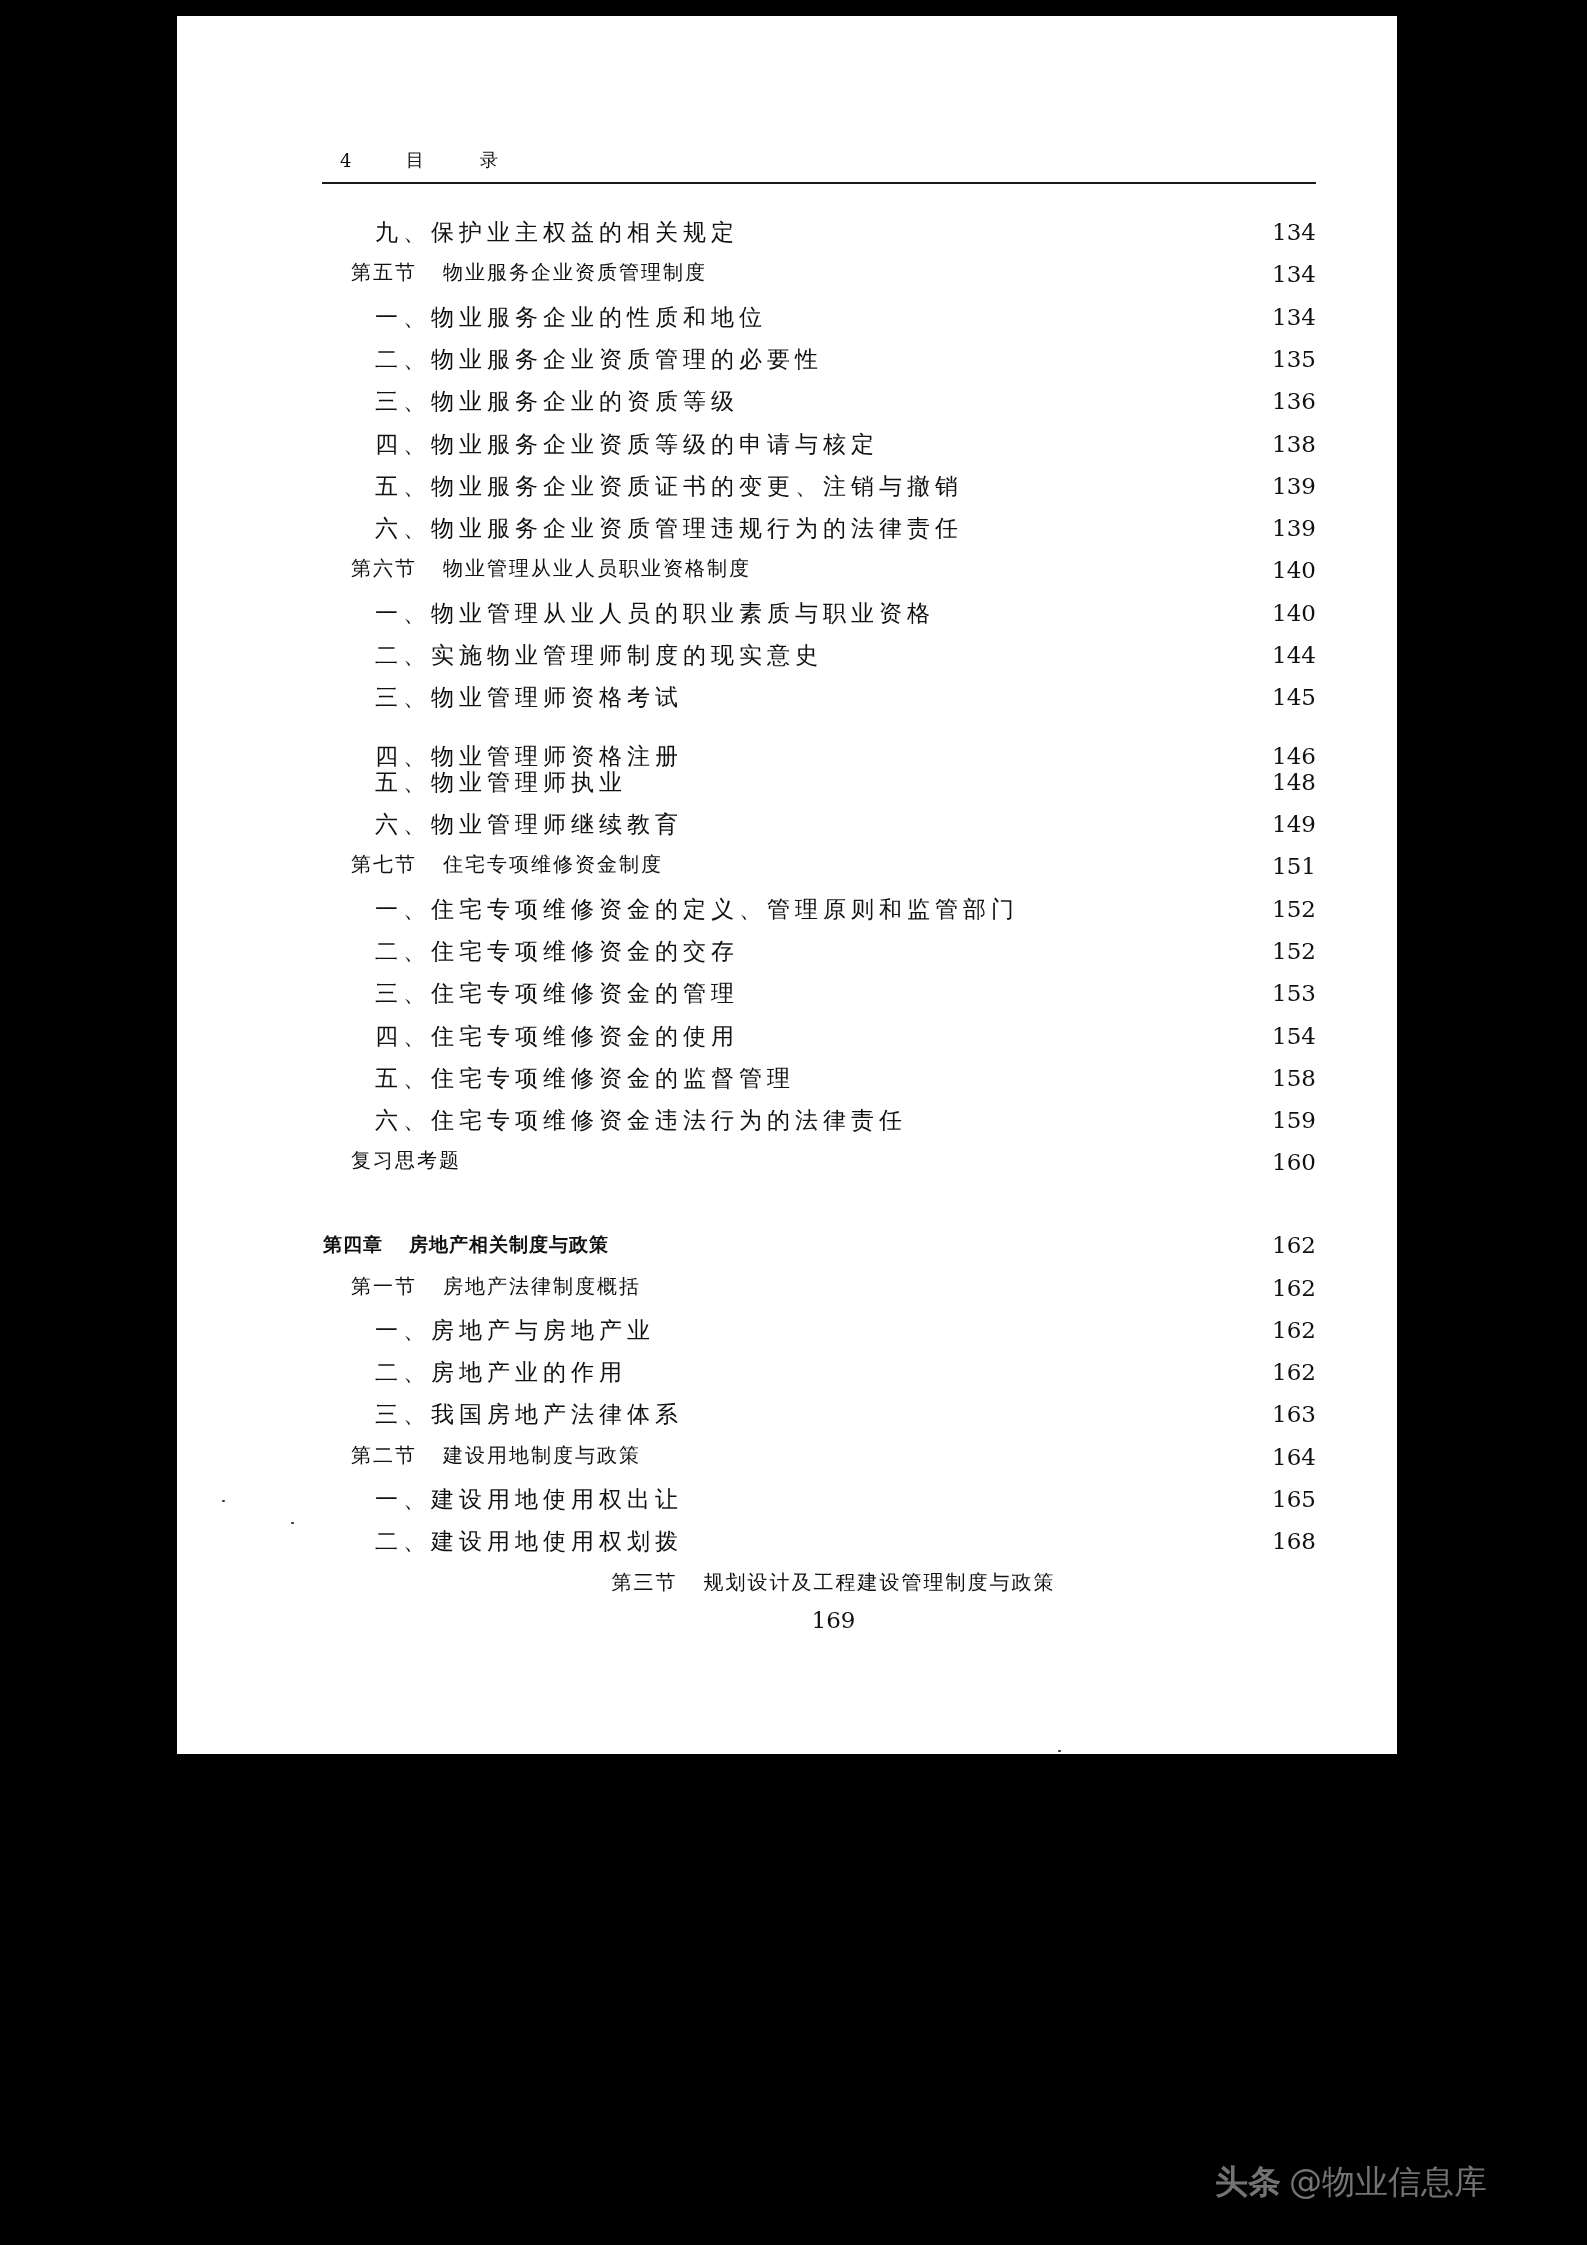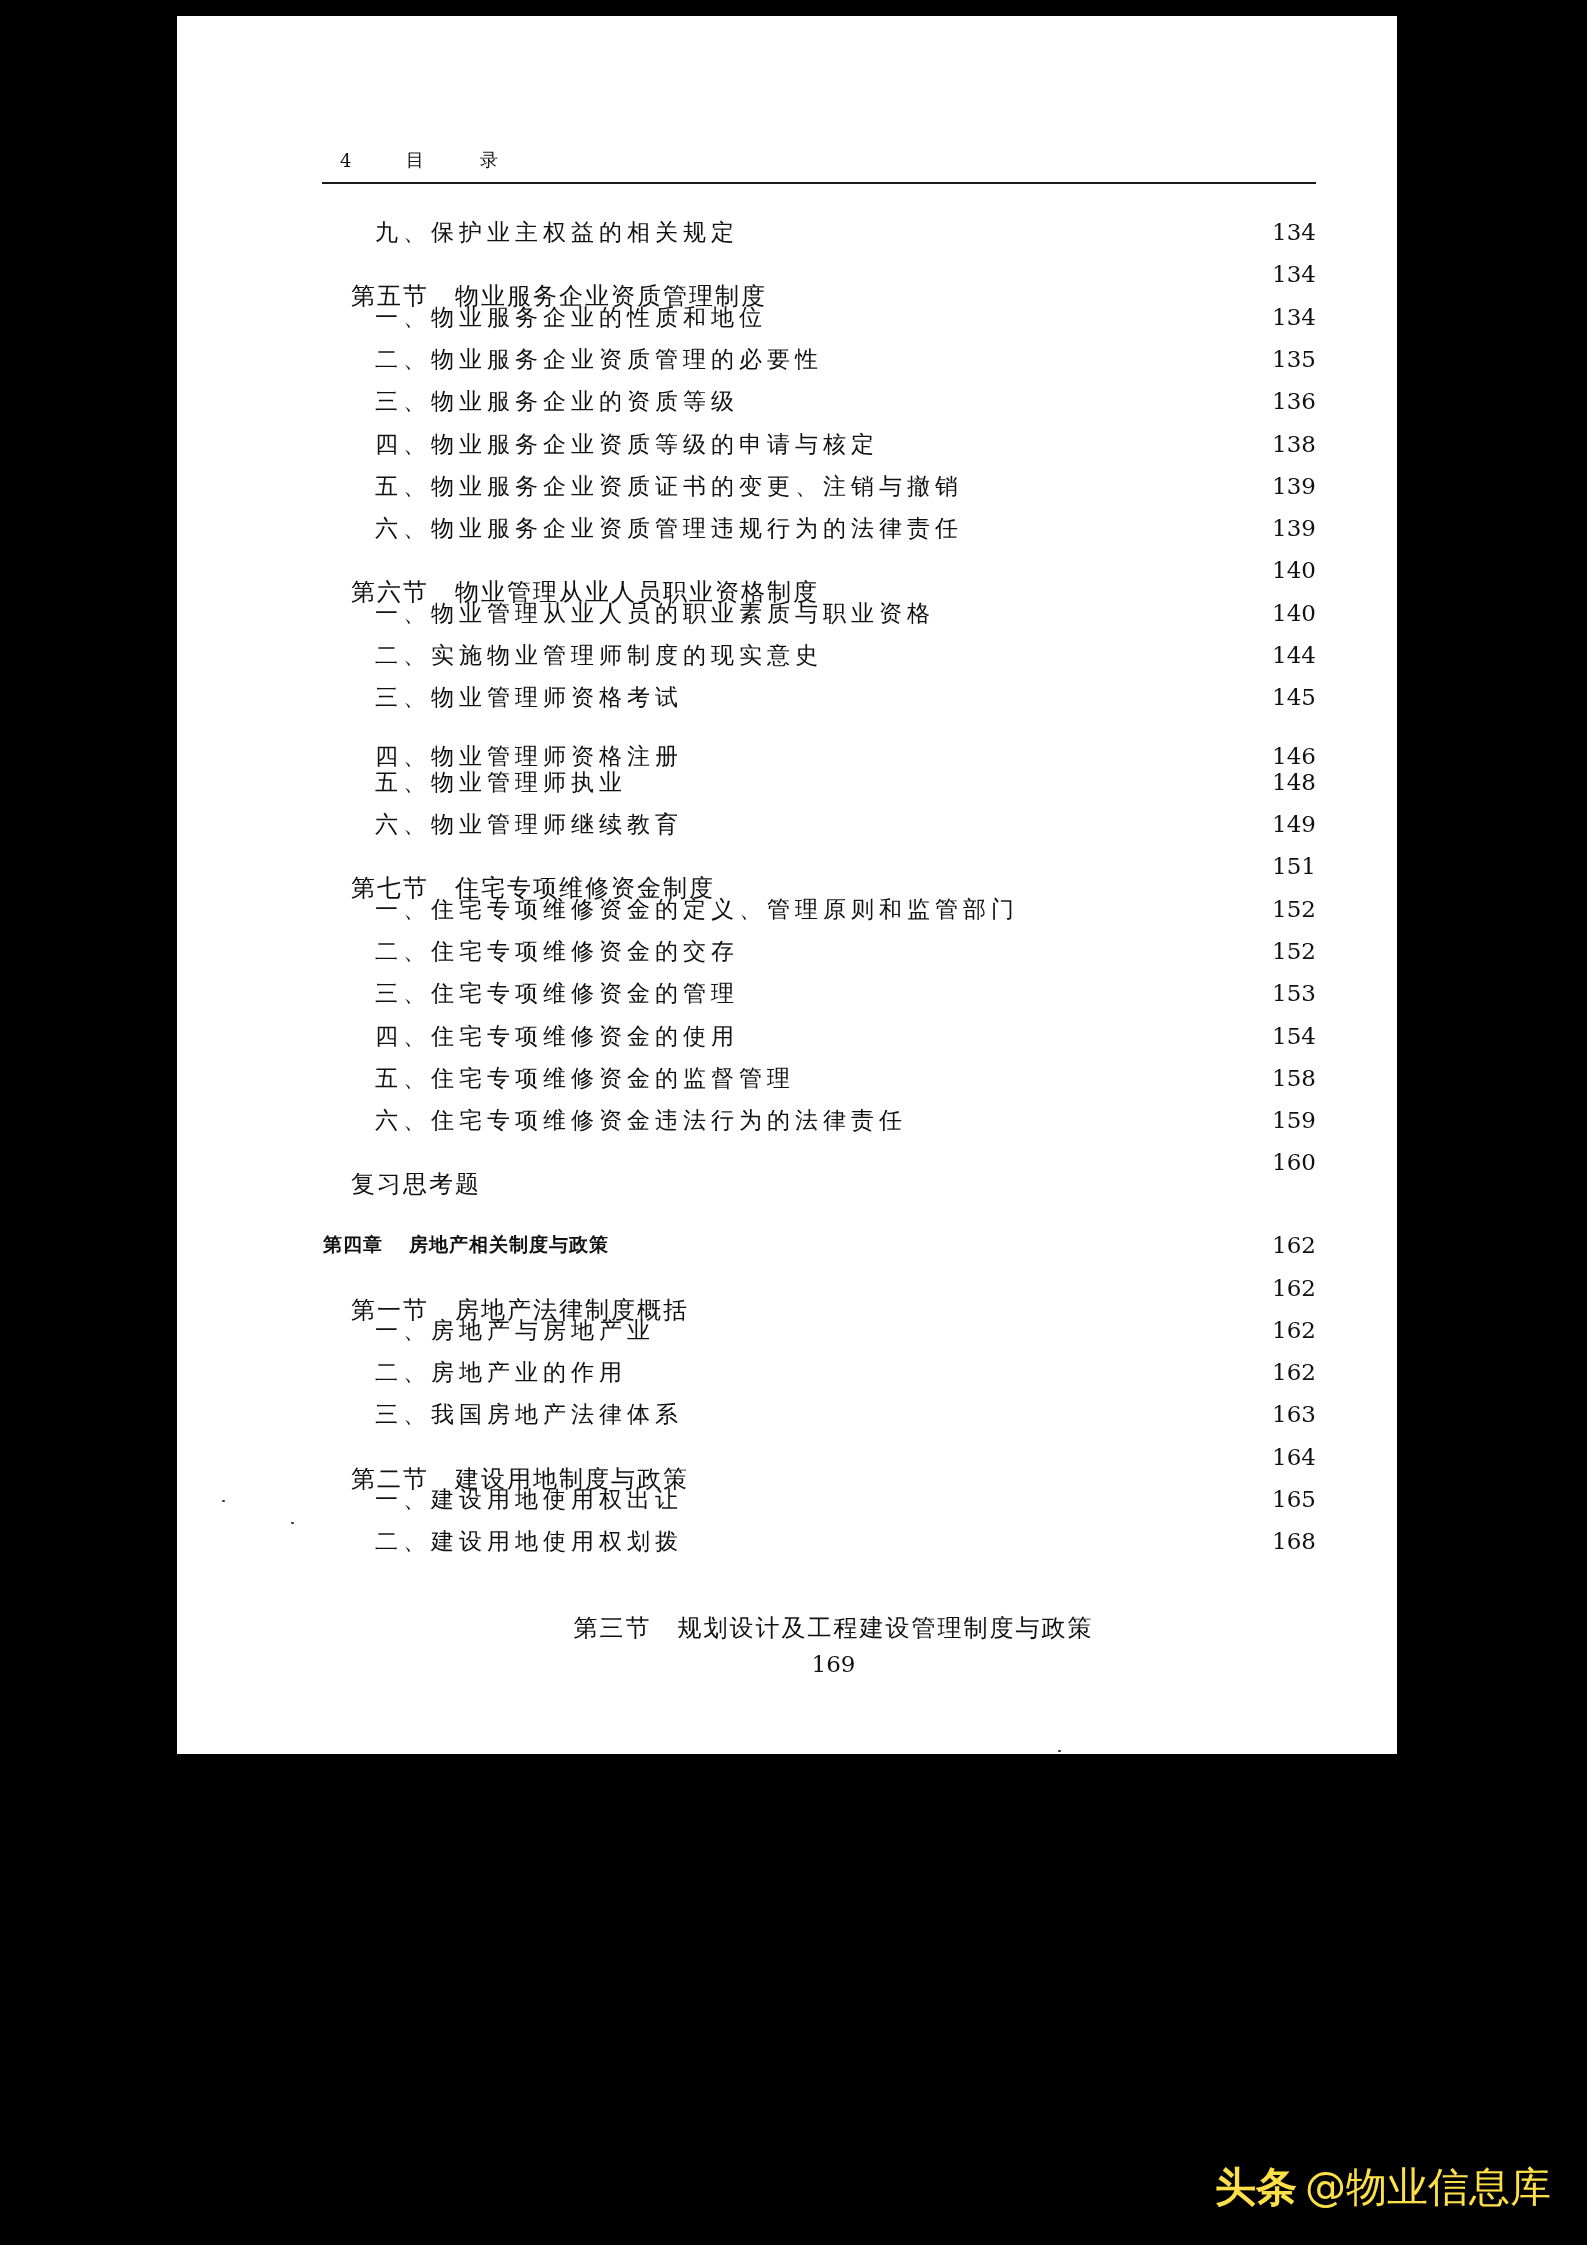"第五节 物业服务企业资质管理制度" .row.section .label, .row.review .label { font-family: Liberation Serif, serif -> Liberation Mono, monospace; font-size: 24px -> 20px; margin-top: 44px -> none }
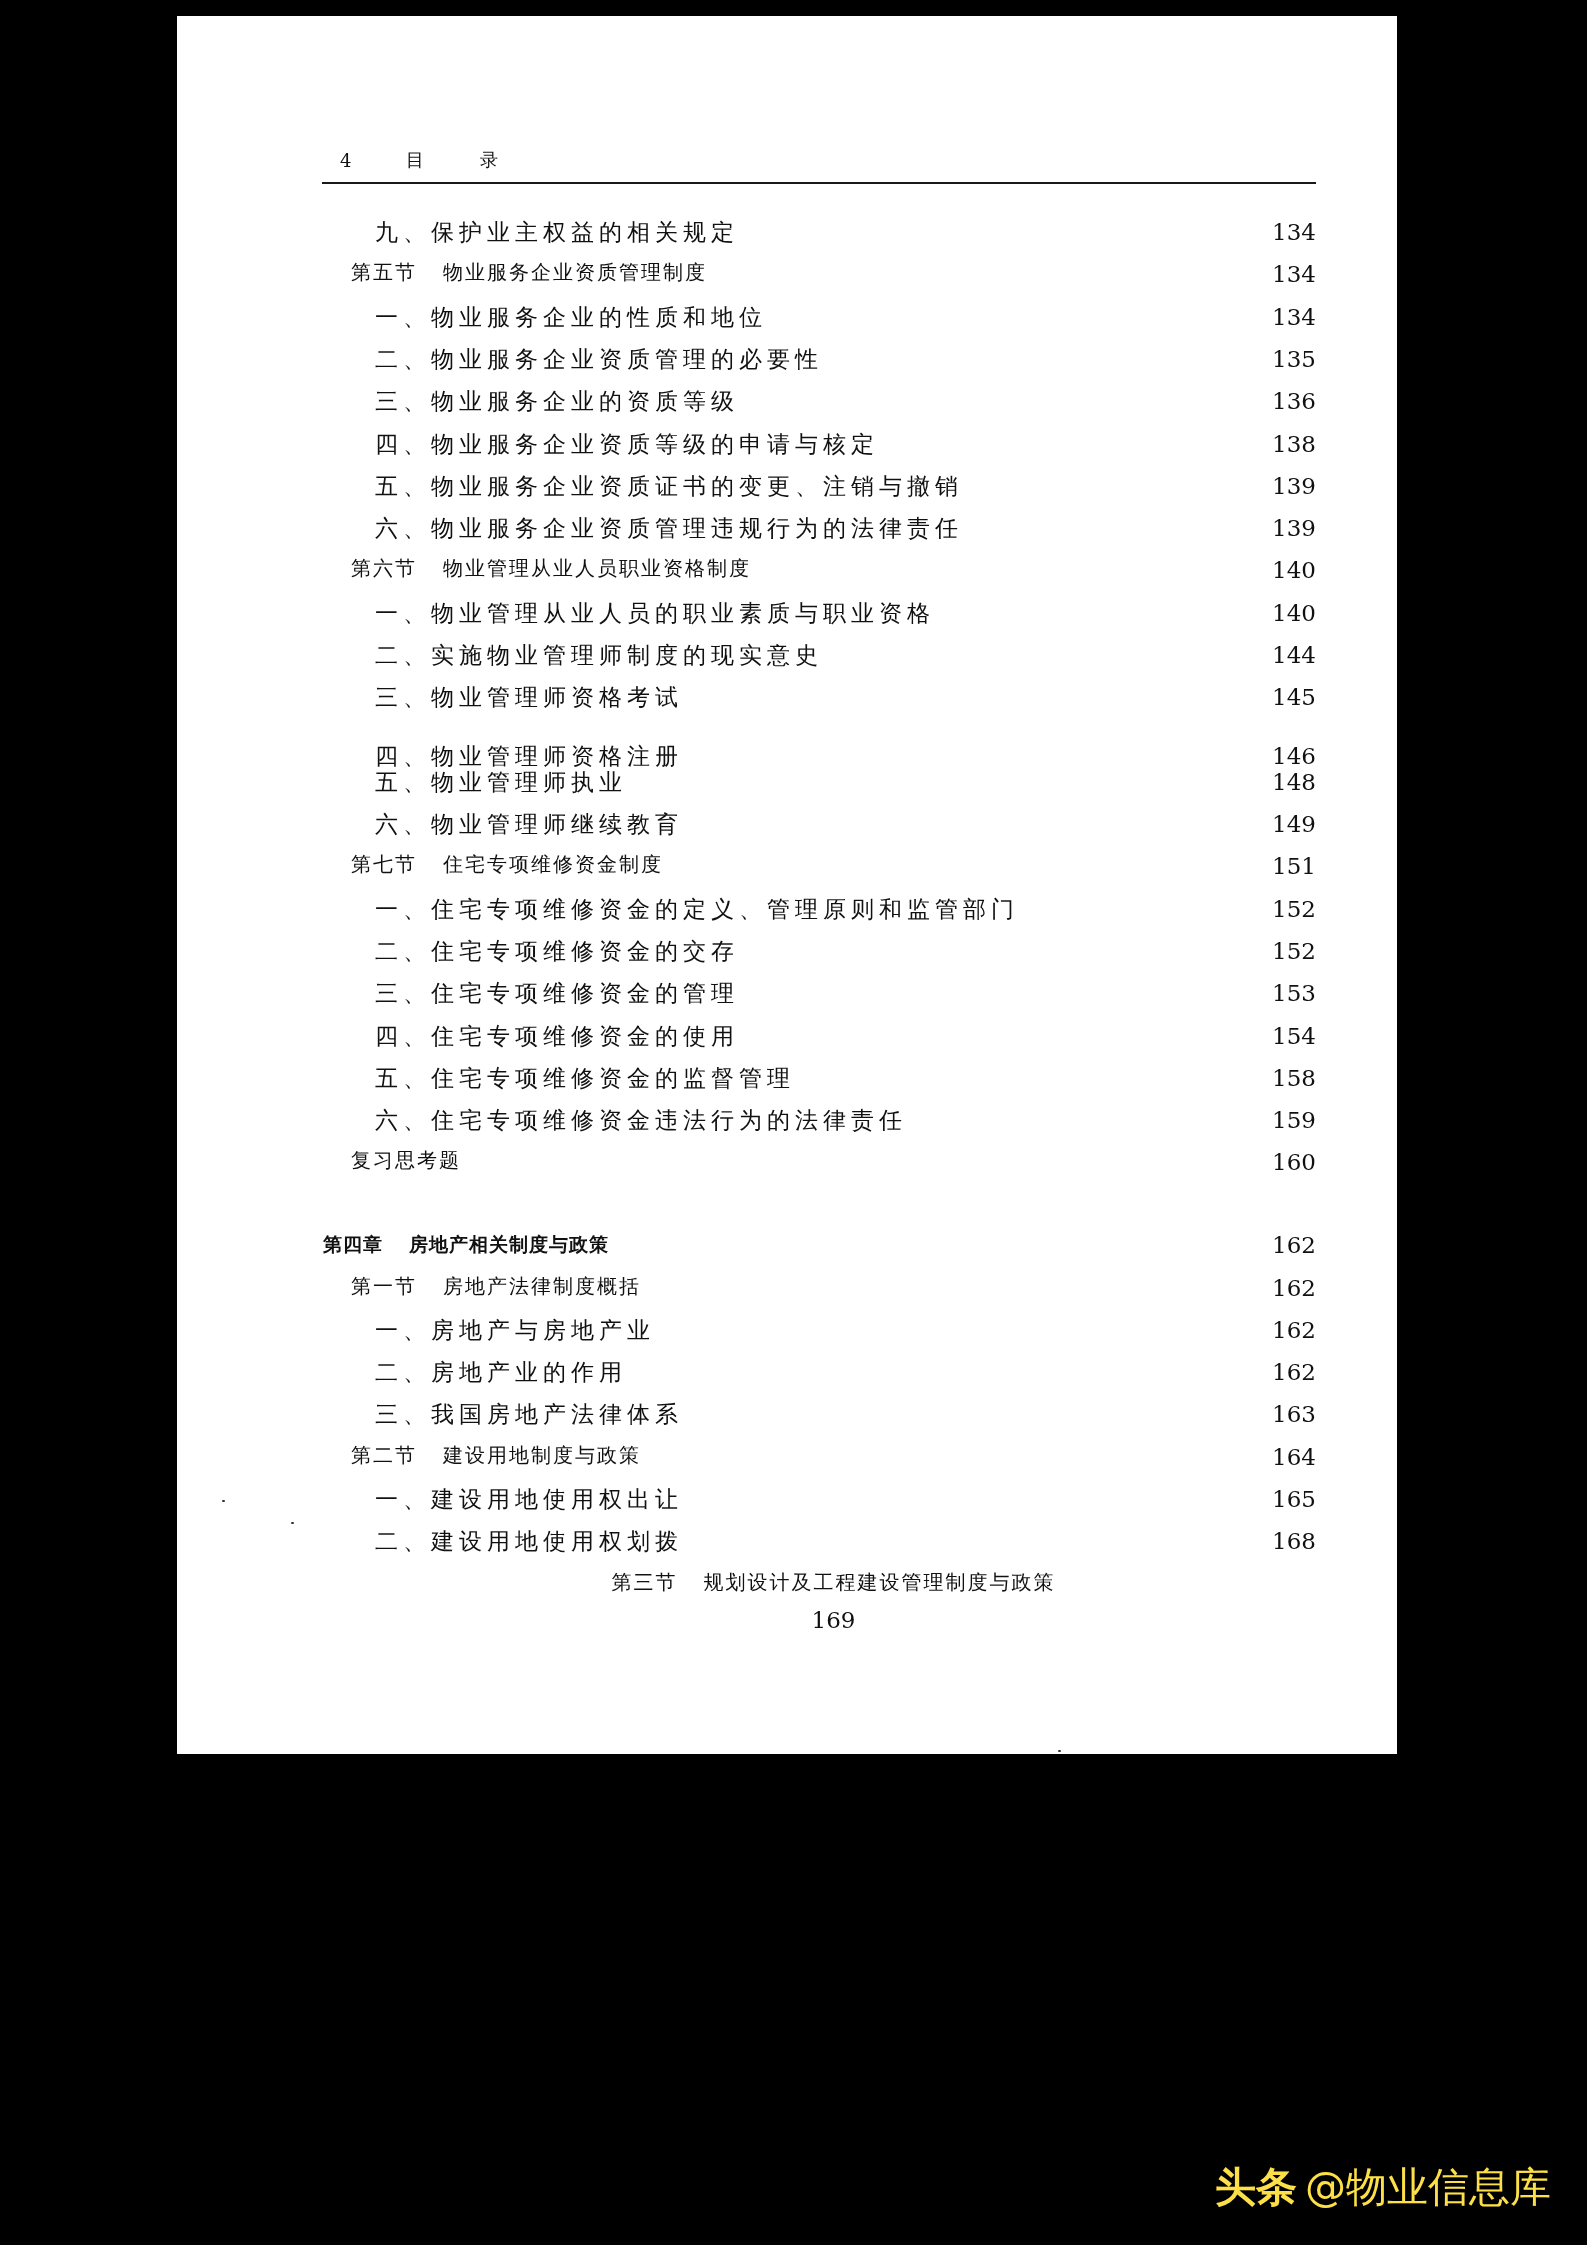"头条 @物业信息库" .watermark { color: #fde047 -> #737373; font-size: 41px -> 33px }
